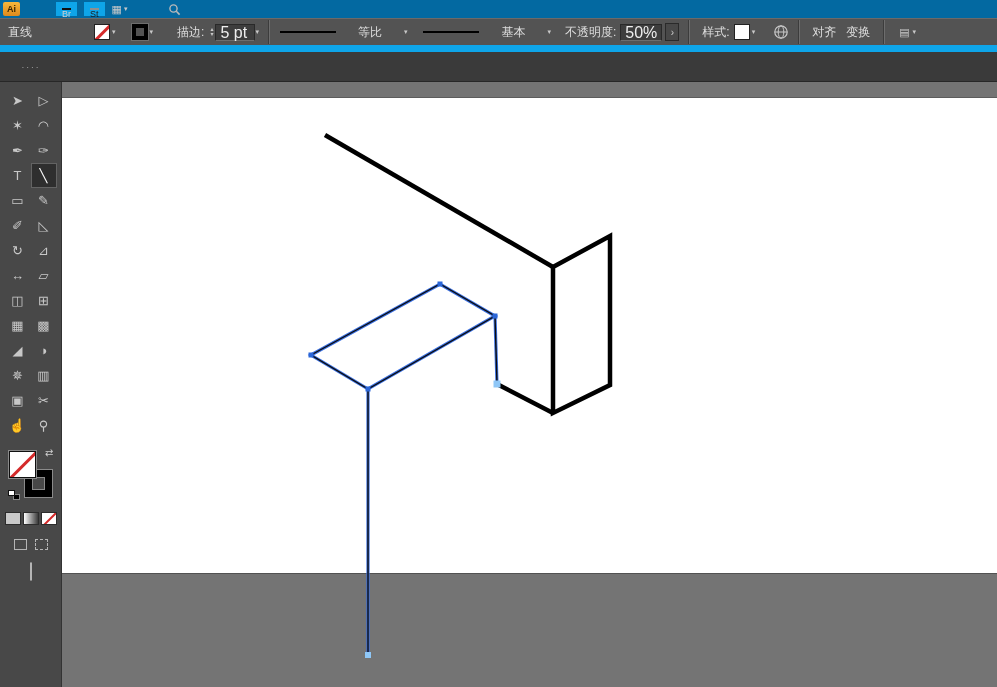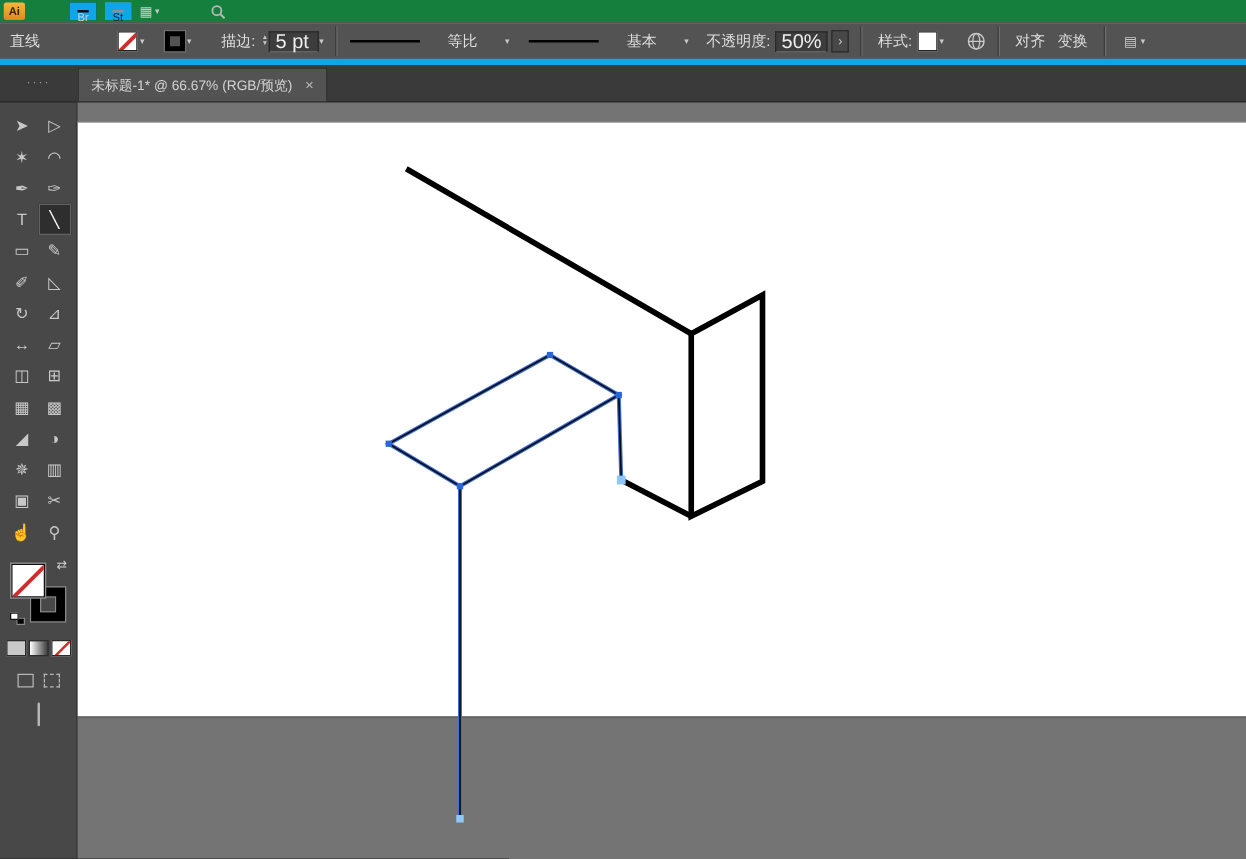"Ai" .menubar { background: #15803d -> #0369a1 }
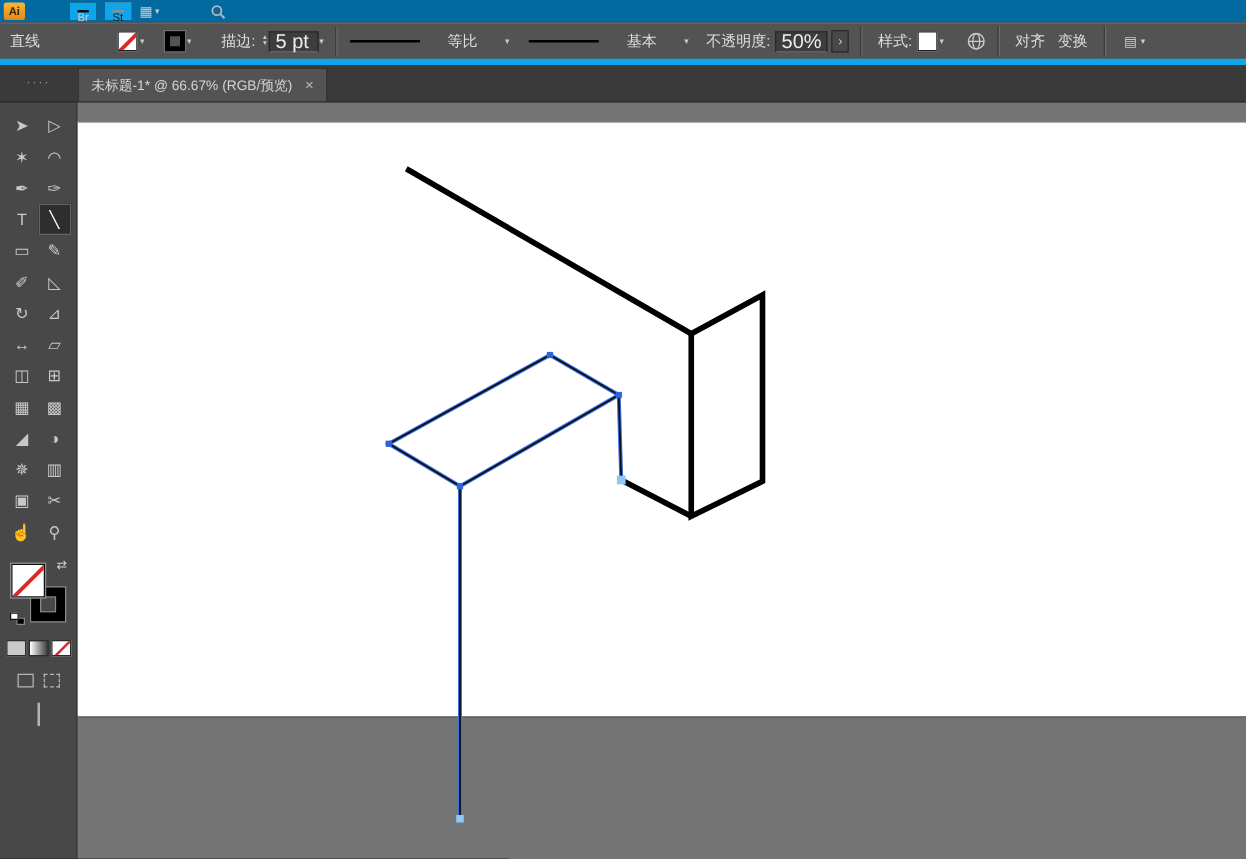"直线" .controlbar { border-bottom: 5px solid #0ea5e9 -> 7px solid #0ea5e9 }
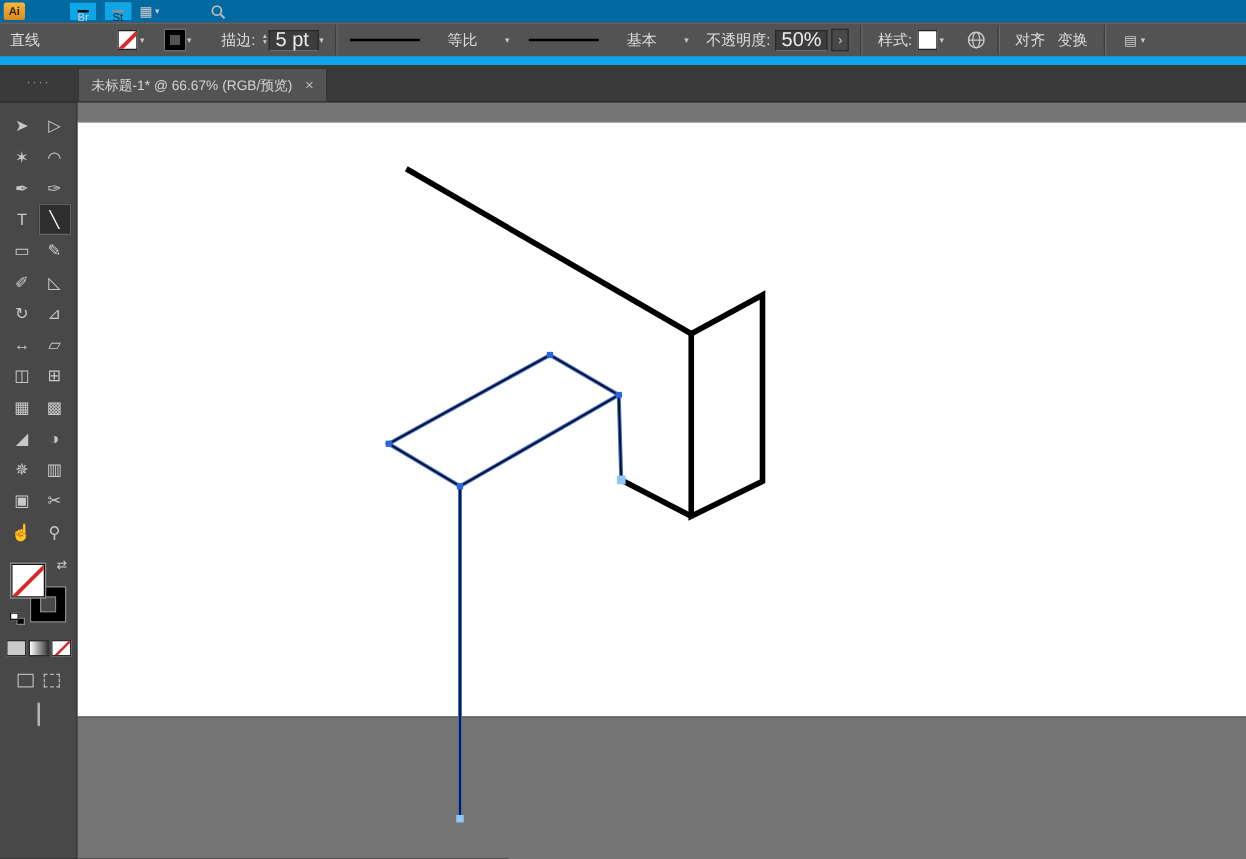"未标题-1* @ 66.67% (RGB/预览)" div.tab { html: <div> <span>未标题-1* @ 66.67% (RGB/预览)</span> <span>×</span> </div> -> none }
